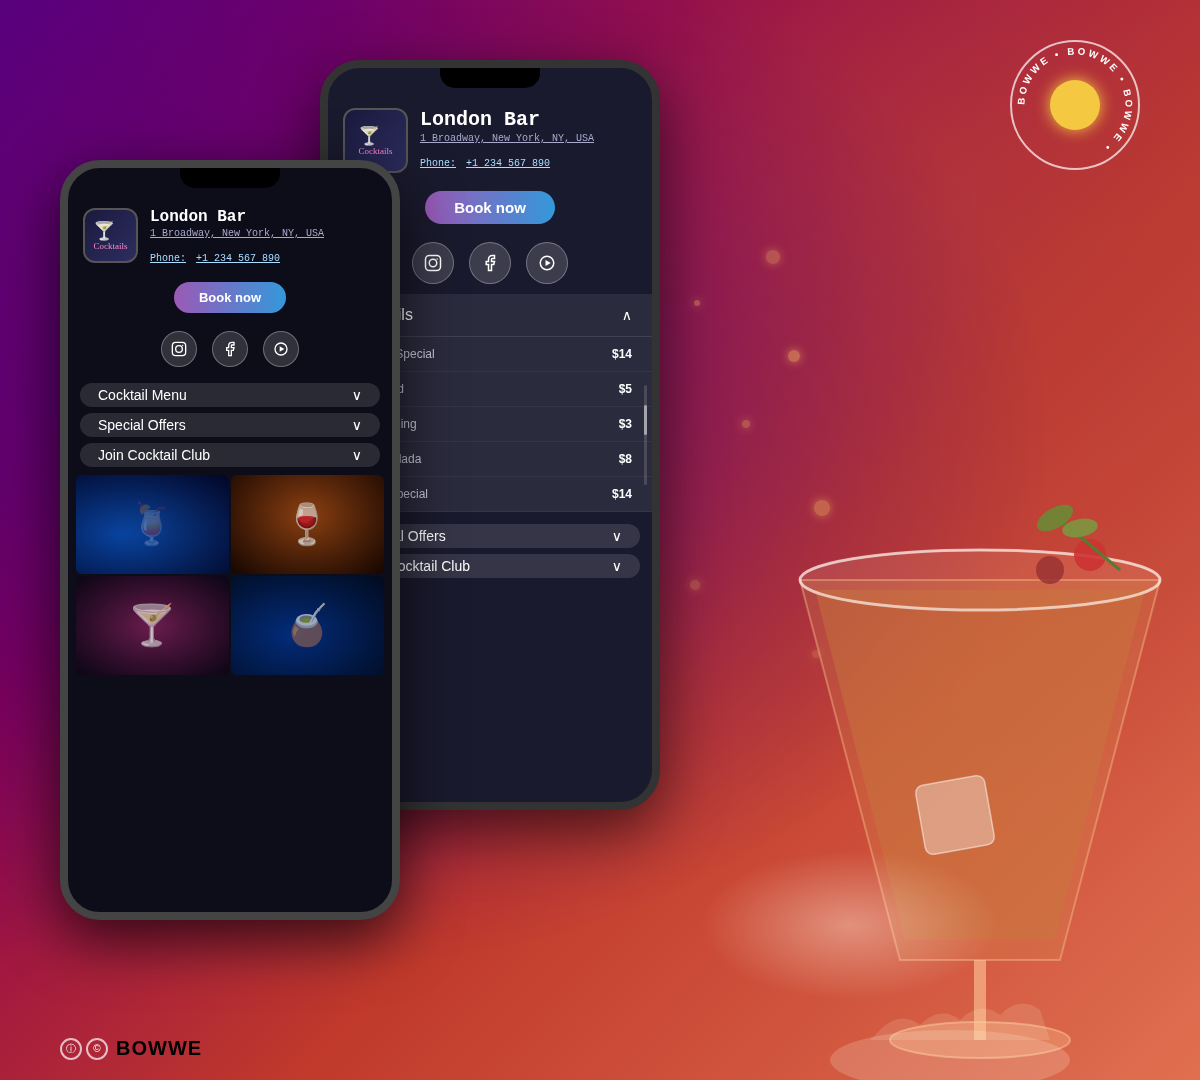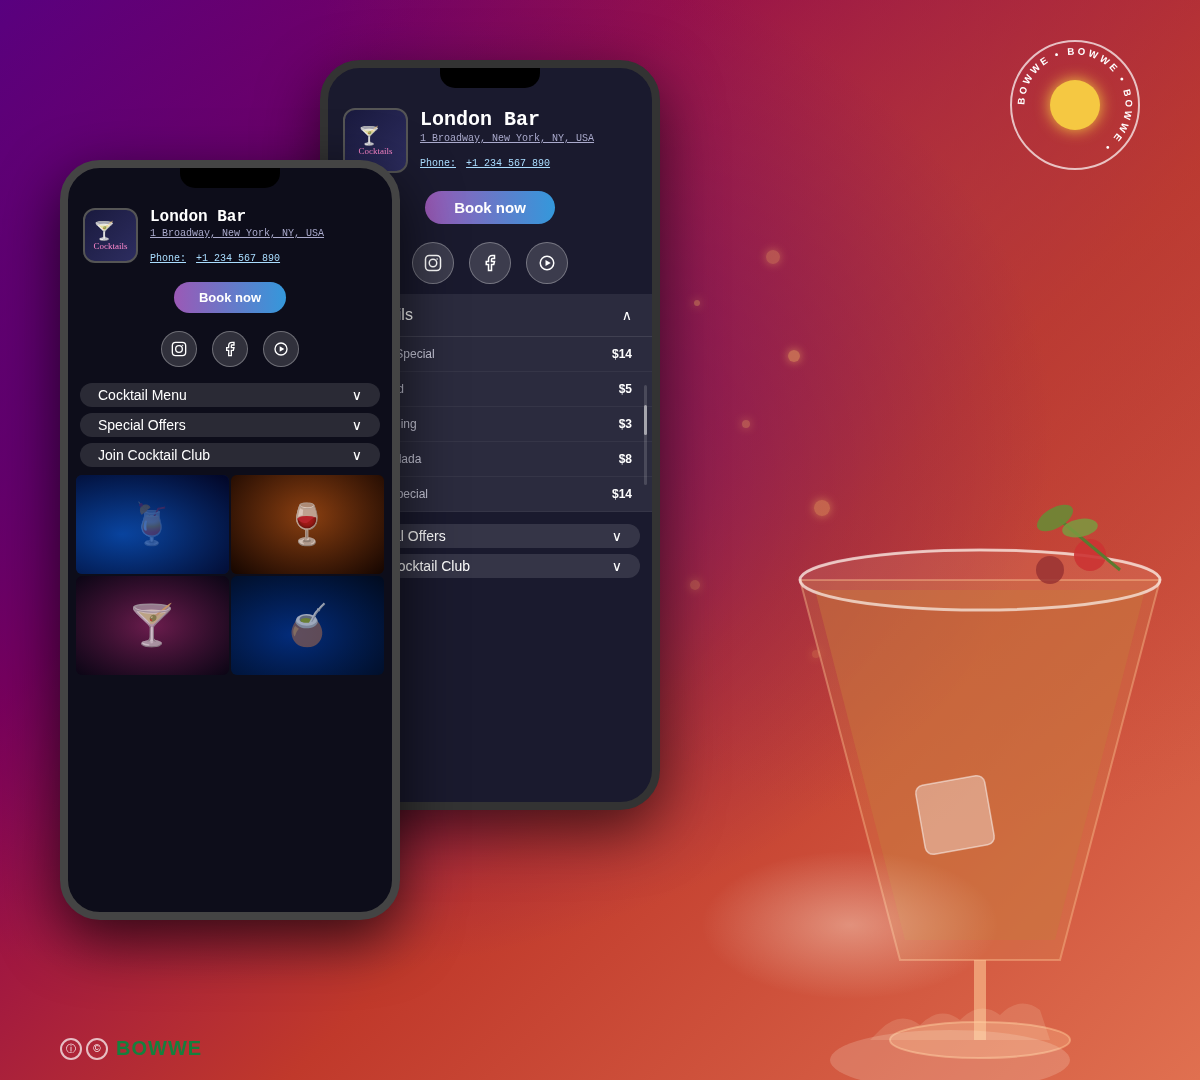"BOWWE" .footer-bowwe-text { color: #15803d -> #000000 }
